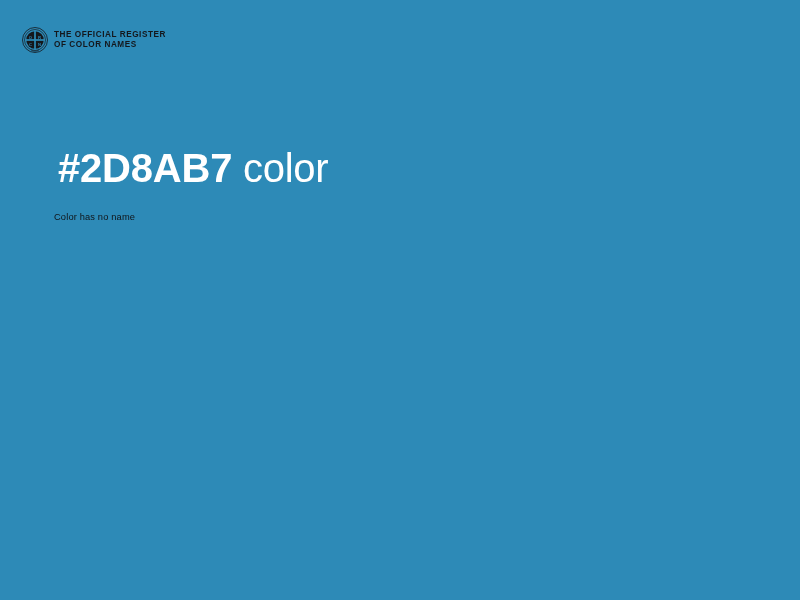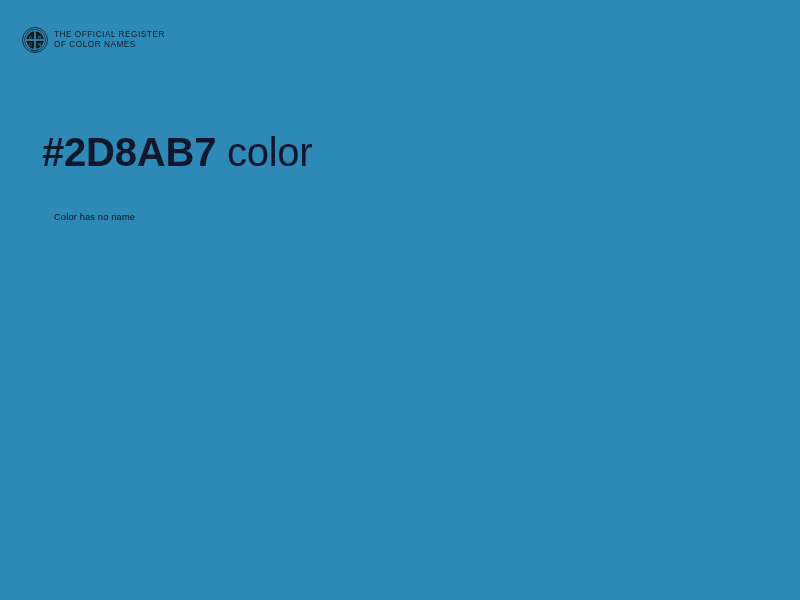"THE OFFICIAL REGISTER" .brand-text { font-weight: 400 -> 700 }
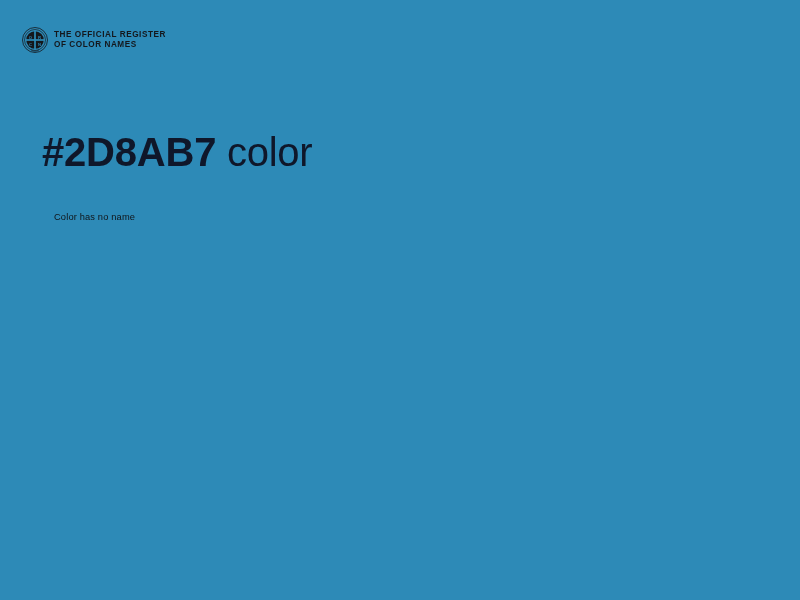"#2D8AB7 color" .color-title { color: #0f172a -> #ffffff; margin: 0 -> 16px }
